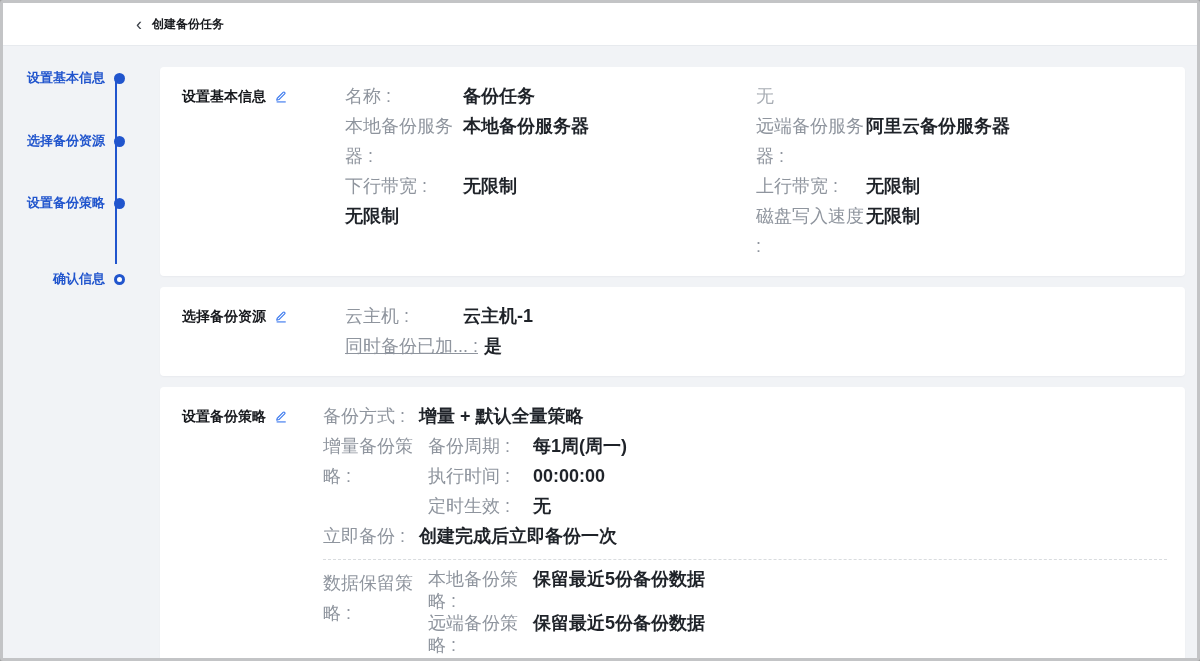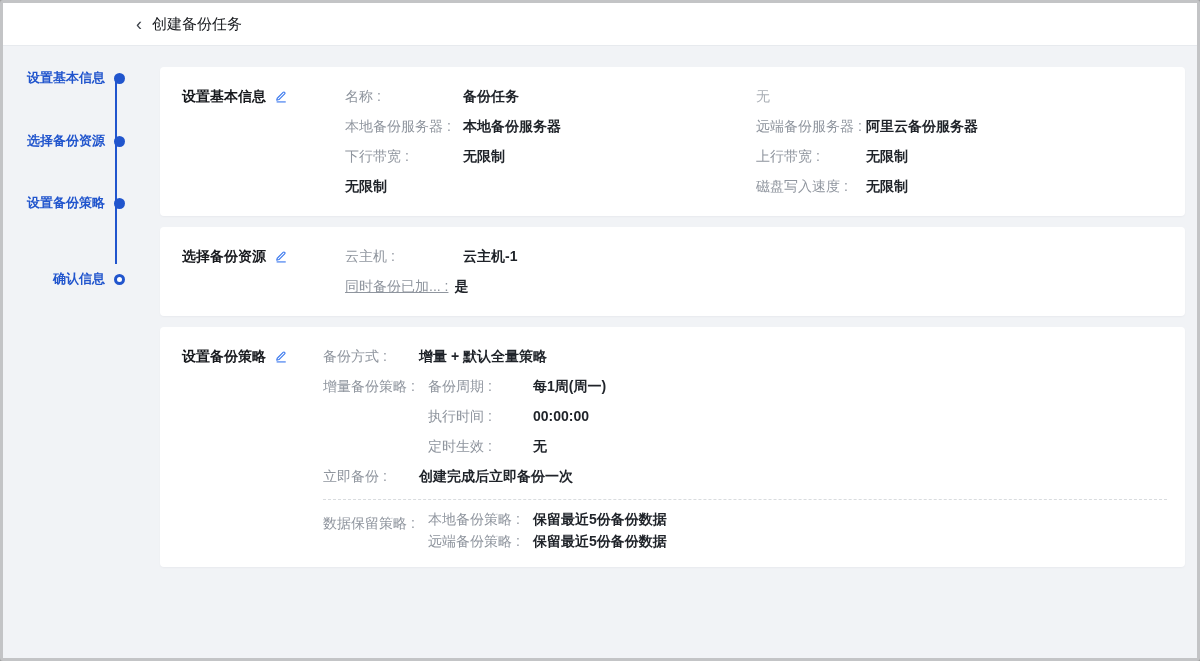"创建备份任务" .hdr-title { font-size: 15px -> 12px; font-weight: 400 -> 700 }
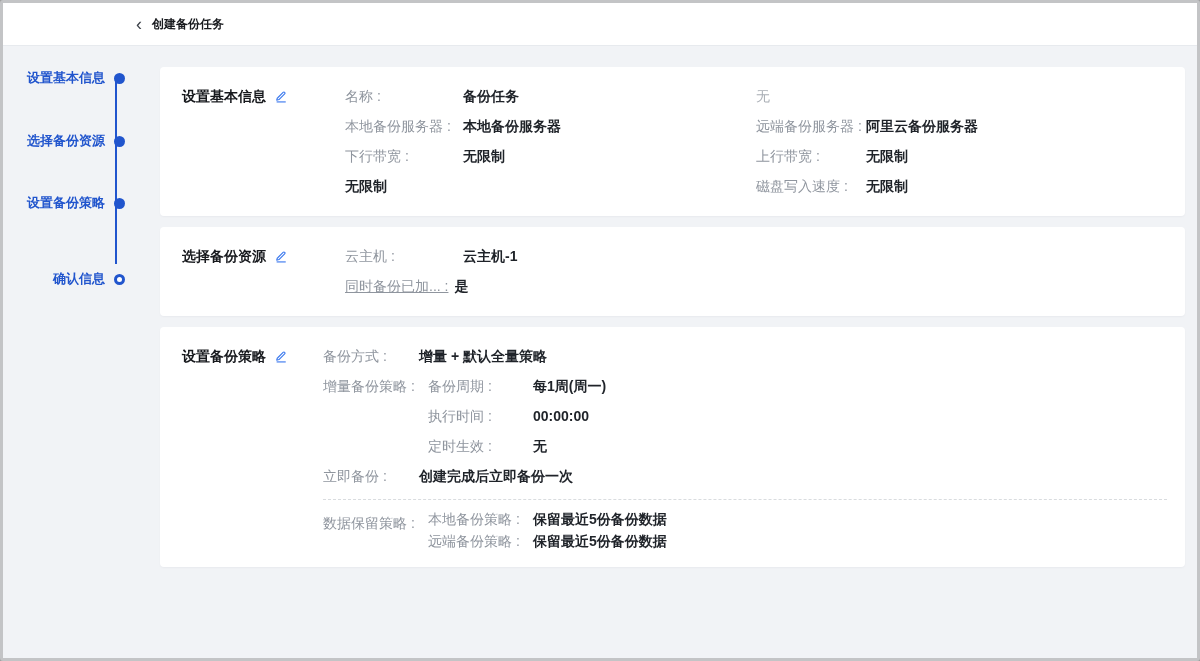"名称 :" .frow { font-size: 14px -> 18px }
